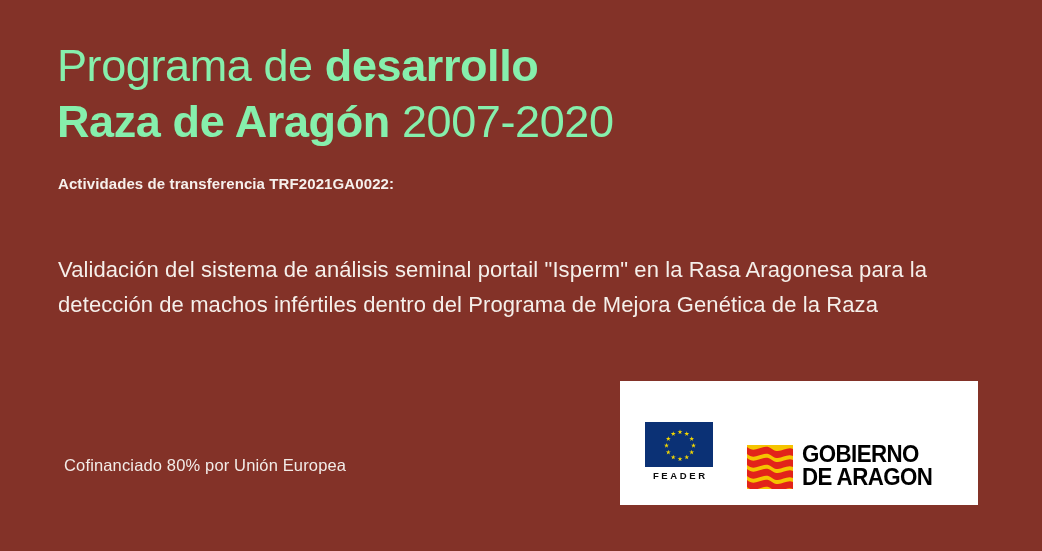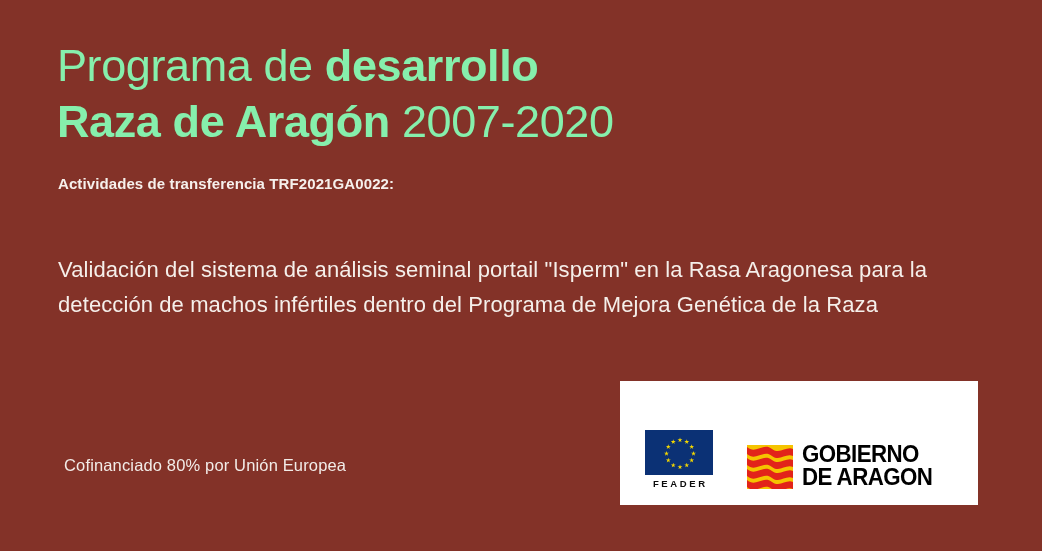"FEADER" .eu-block { margin-top: 8px -> none }
